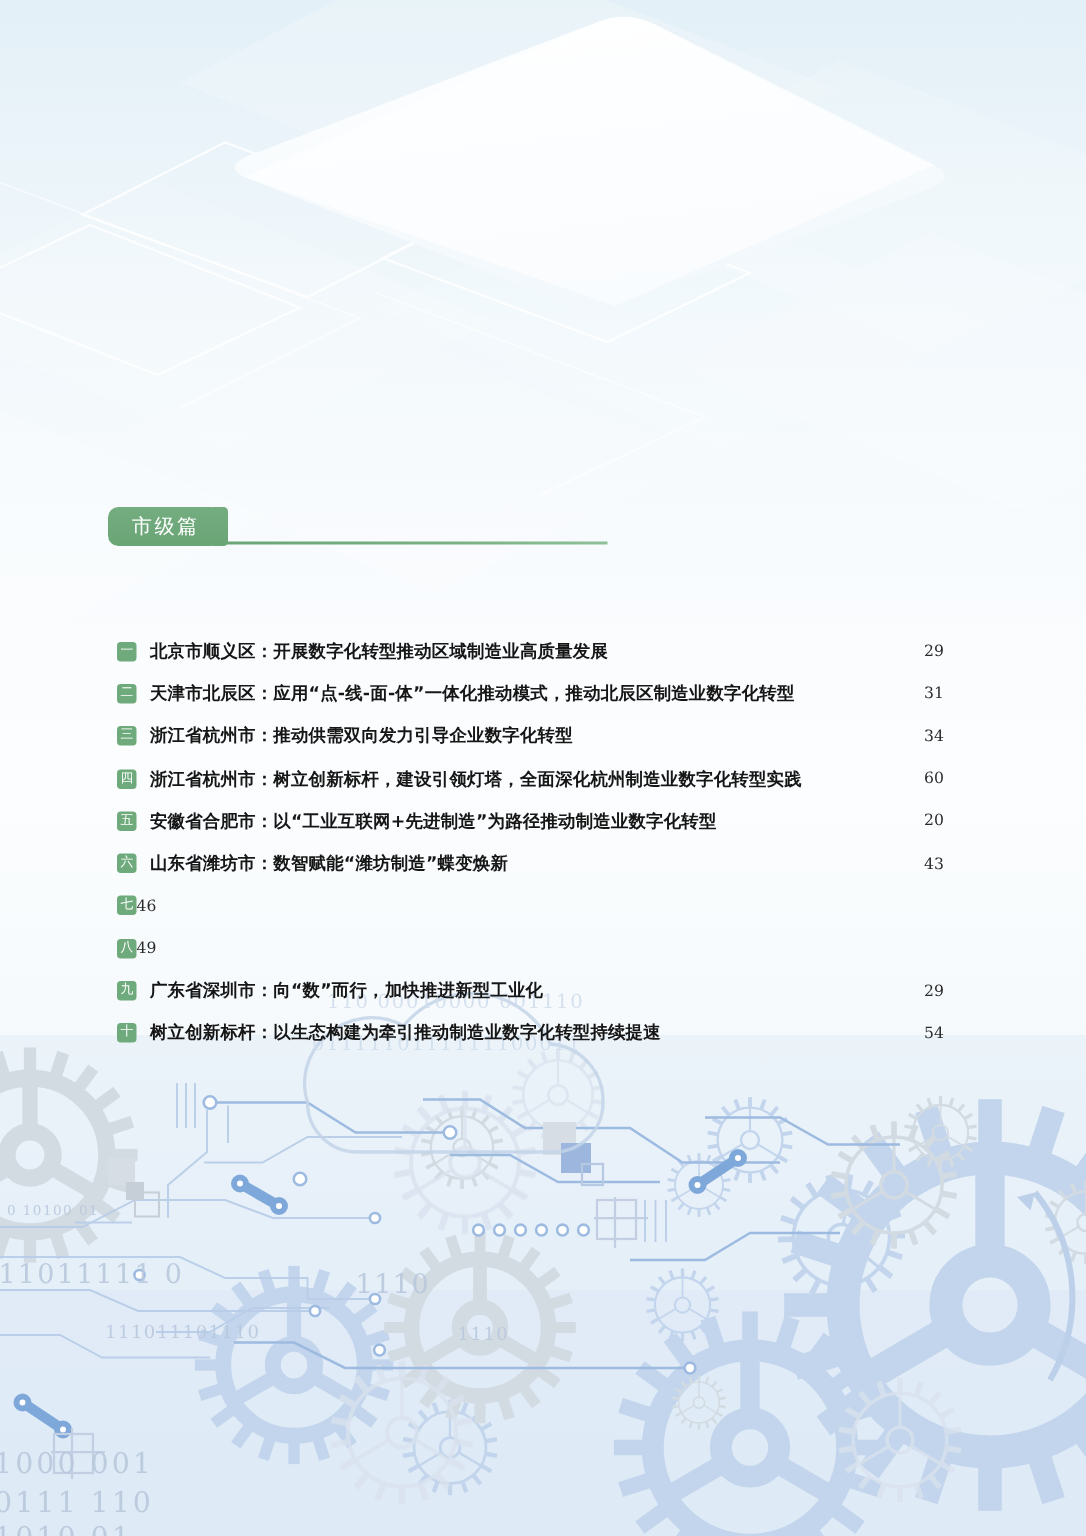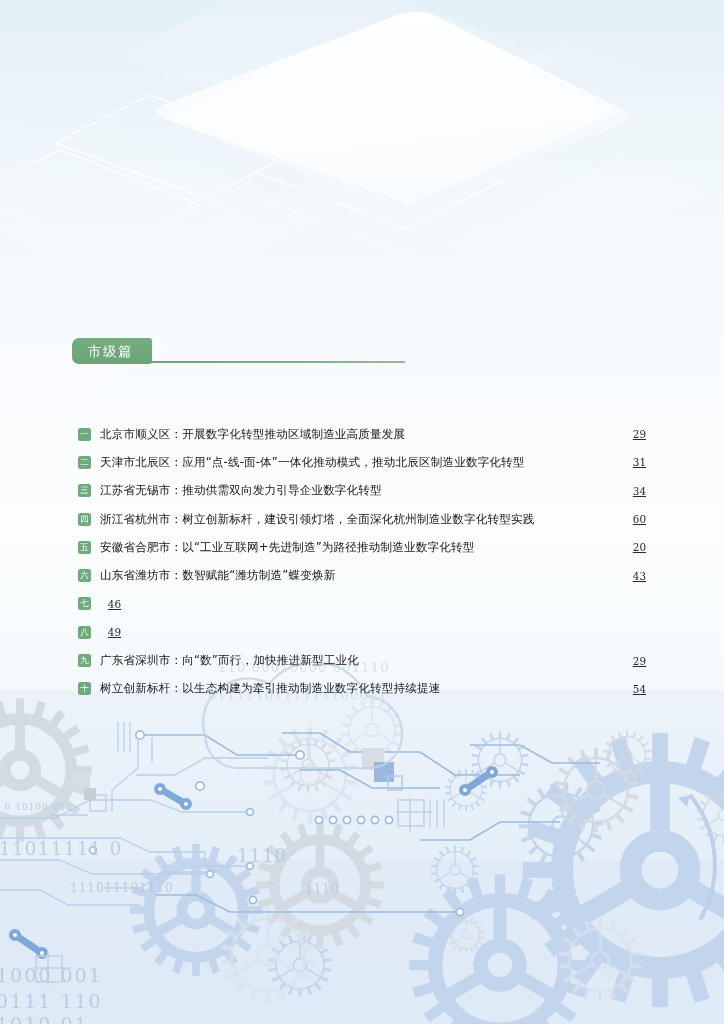"北京市顺义区：开展数字化转型推动区域制造业高质量发展" .toc-label { font-weight: 400 -> 700 }
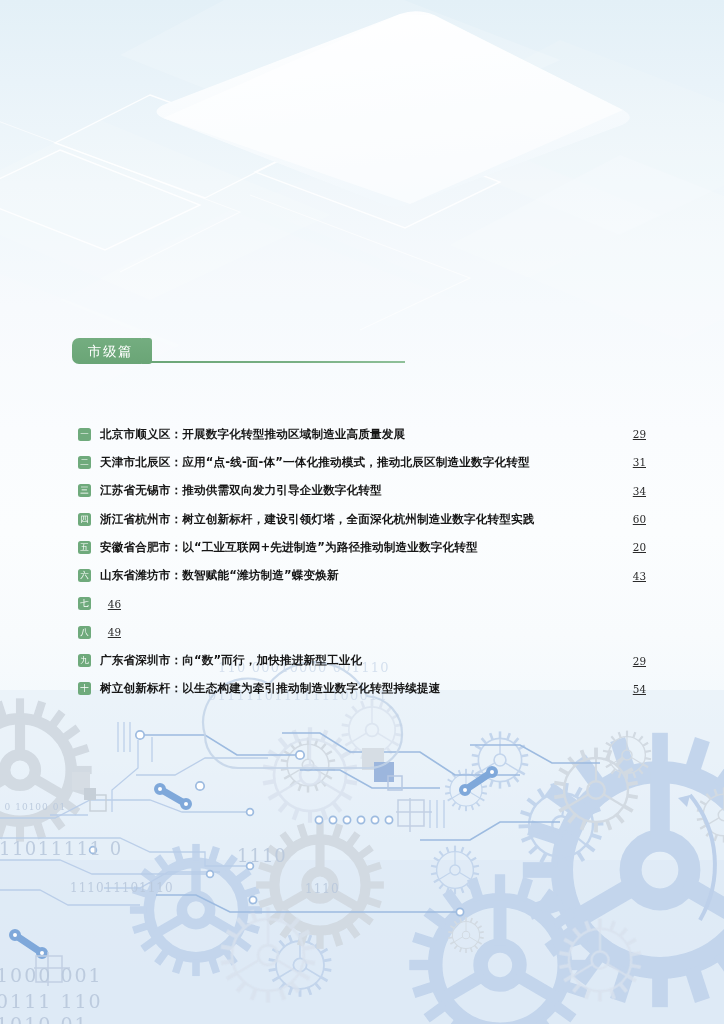"29" .toc-page { text-align: right -> left; text-decoration: underline -> none }
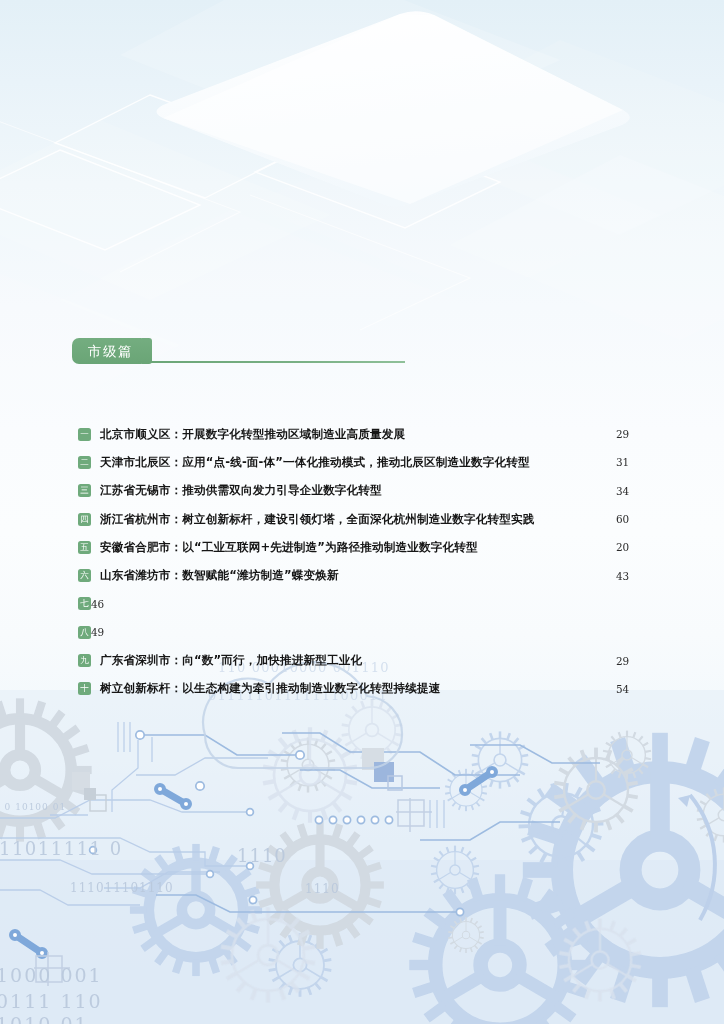"江苏省无锡市：推动供需双向发力引导企业数字化转型" span.toc-label { text: 江苏省无锡 -> 浙江省杭州 }
